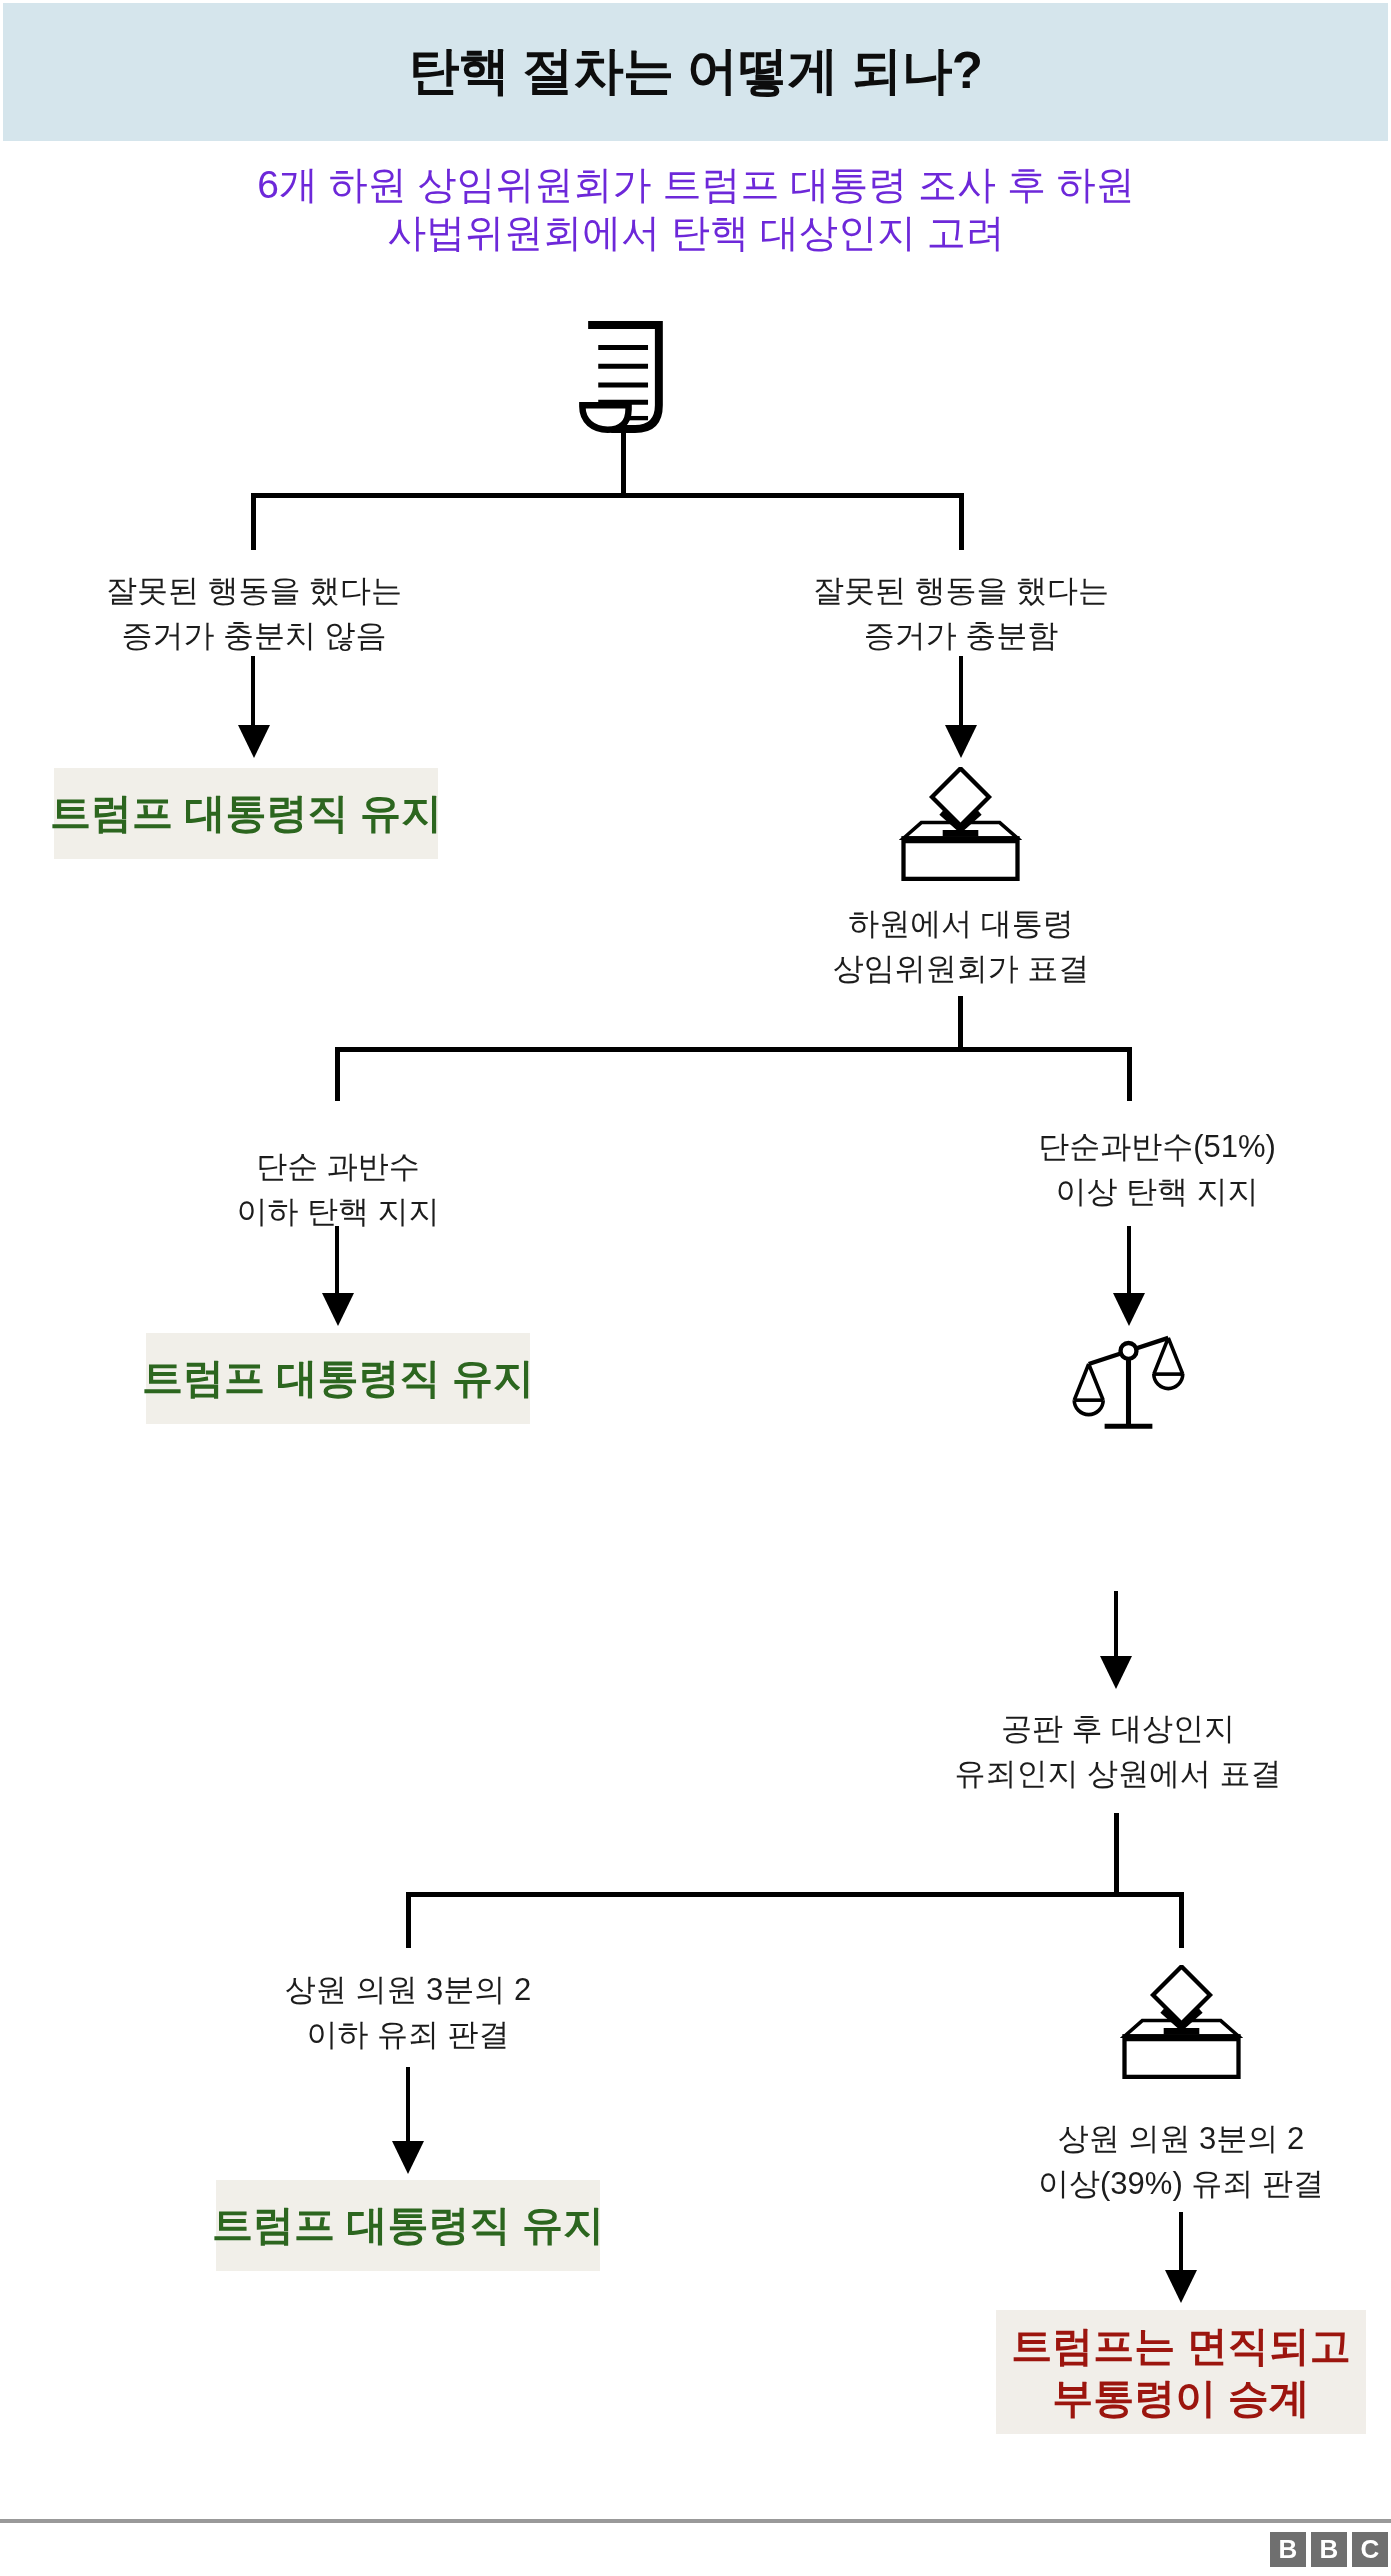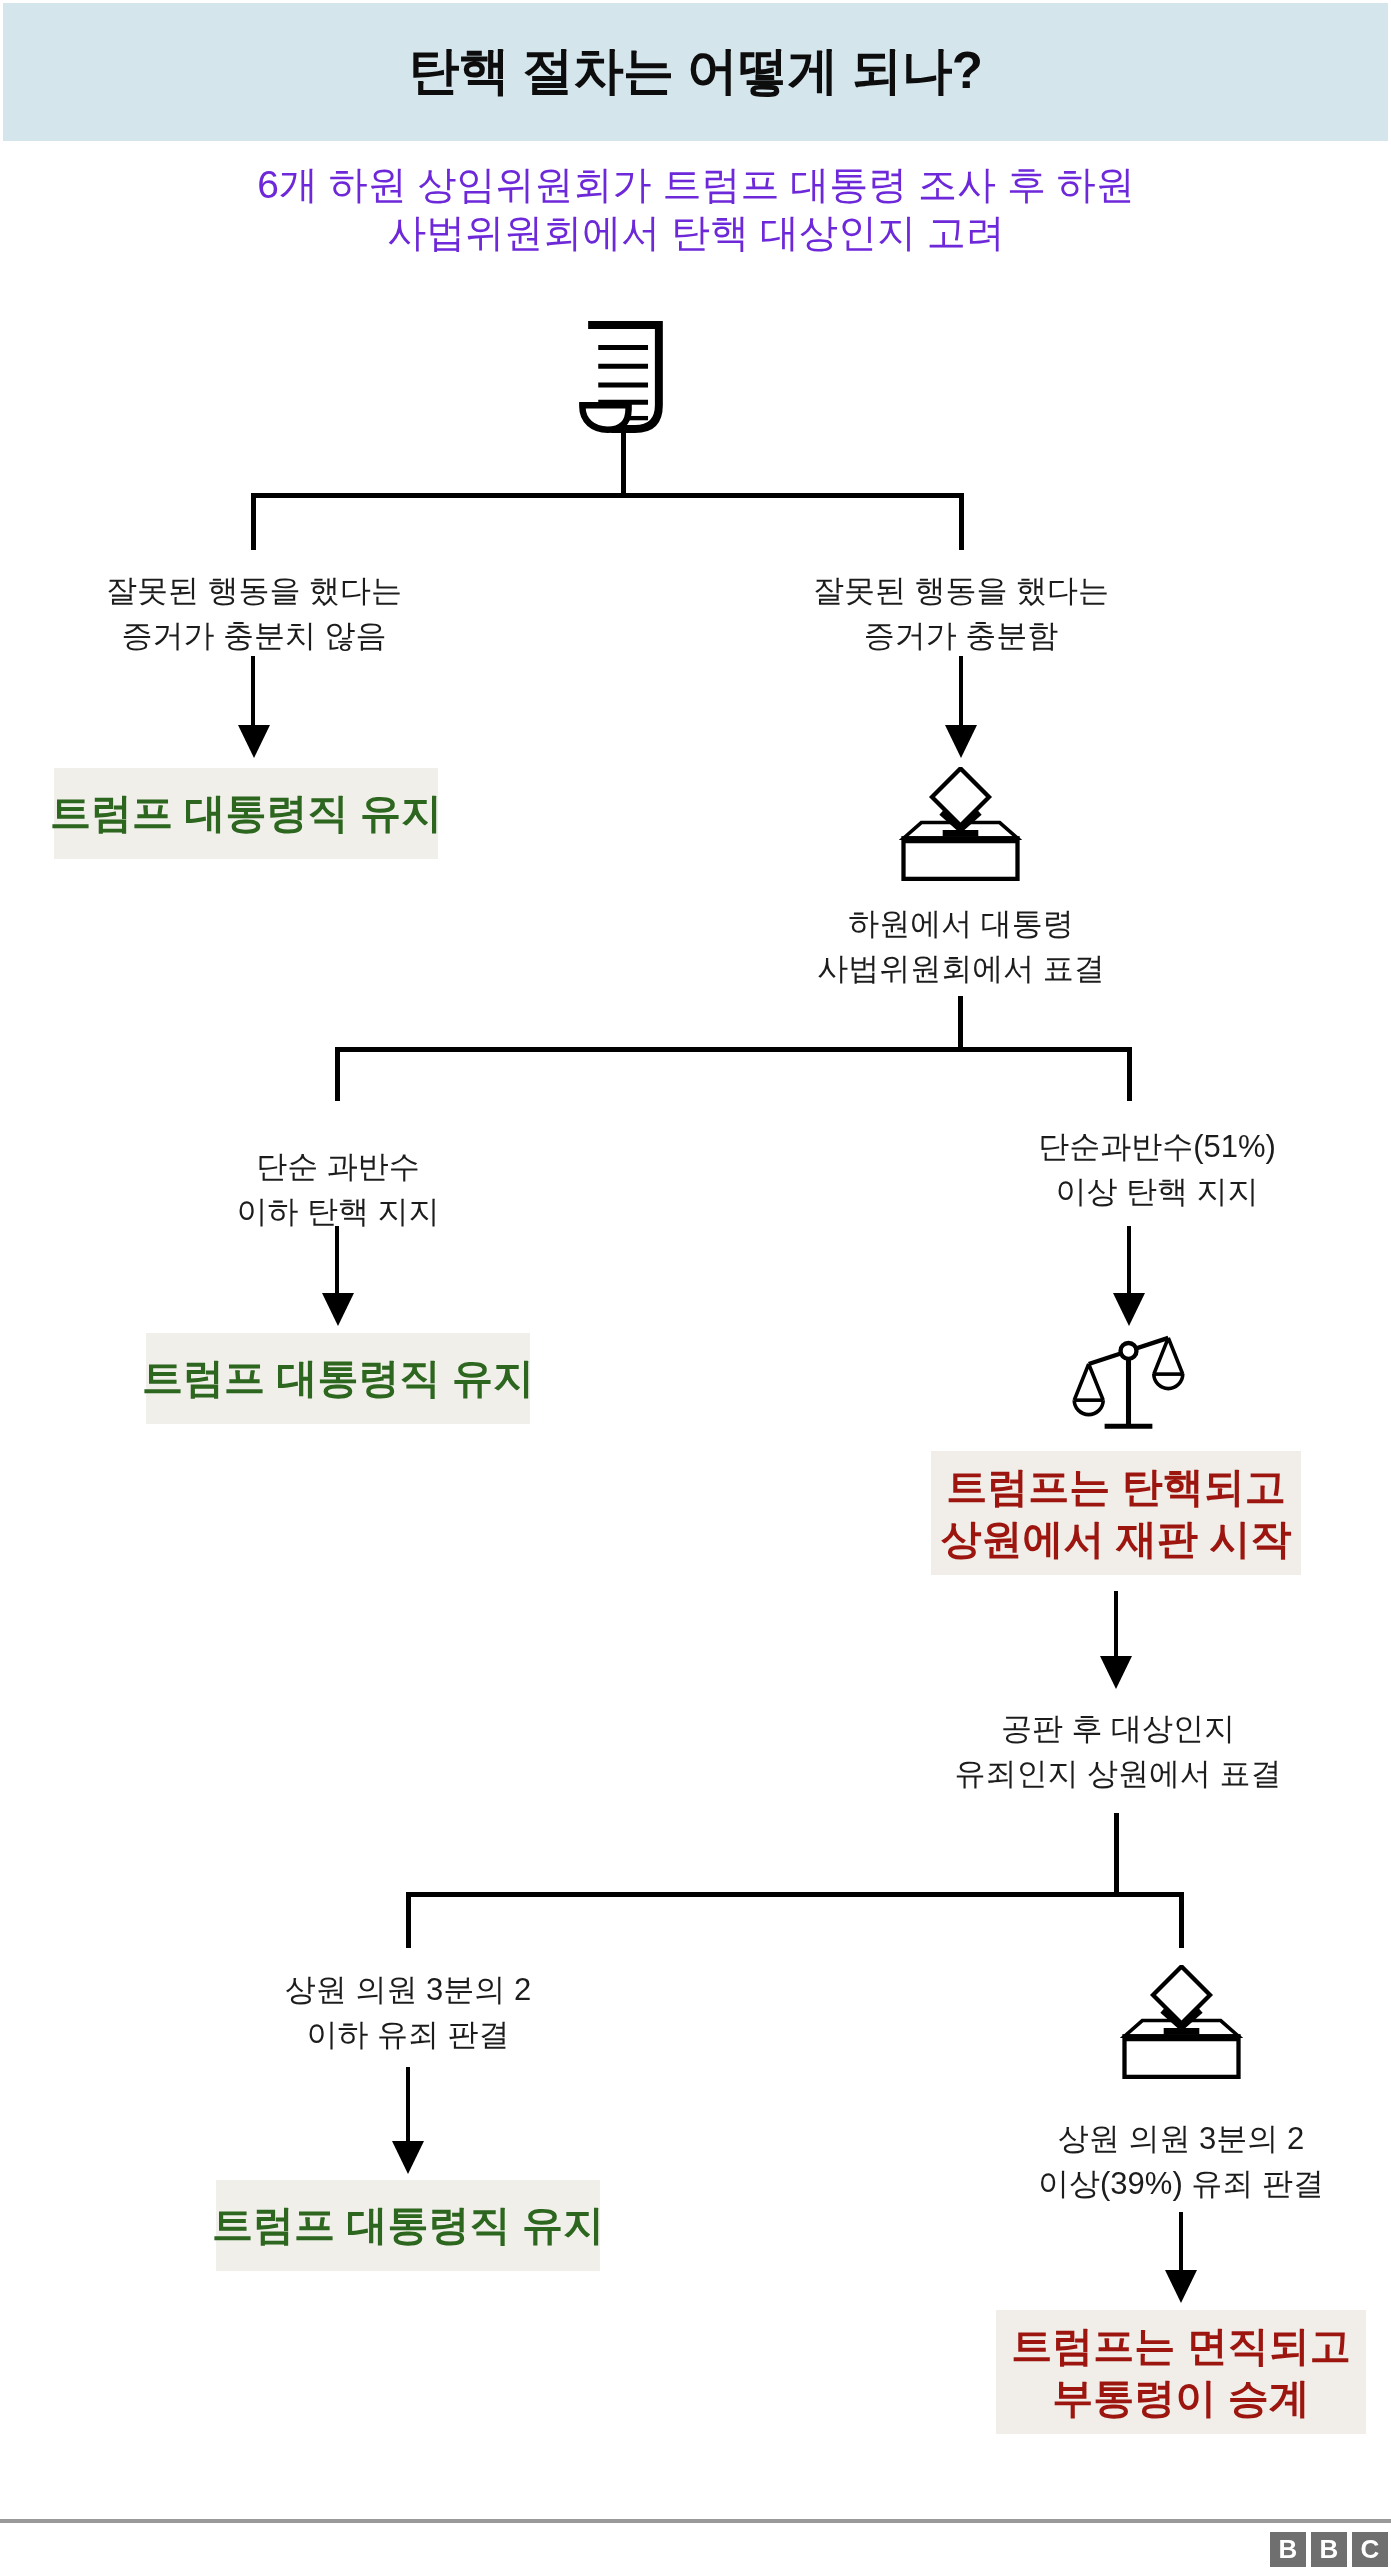"사법위원회에서 표결" div { text: 사법위원회에서 -> 상임위원회가 }
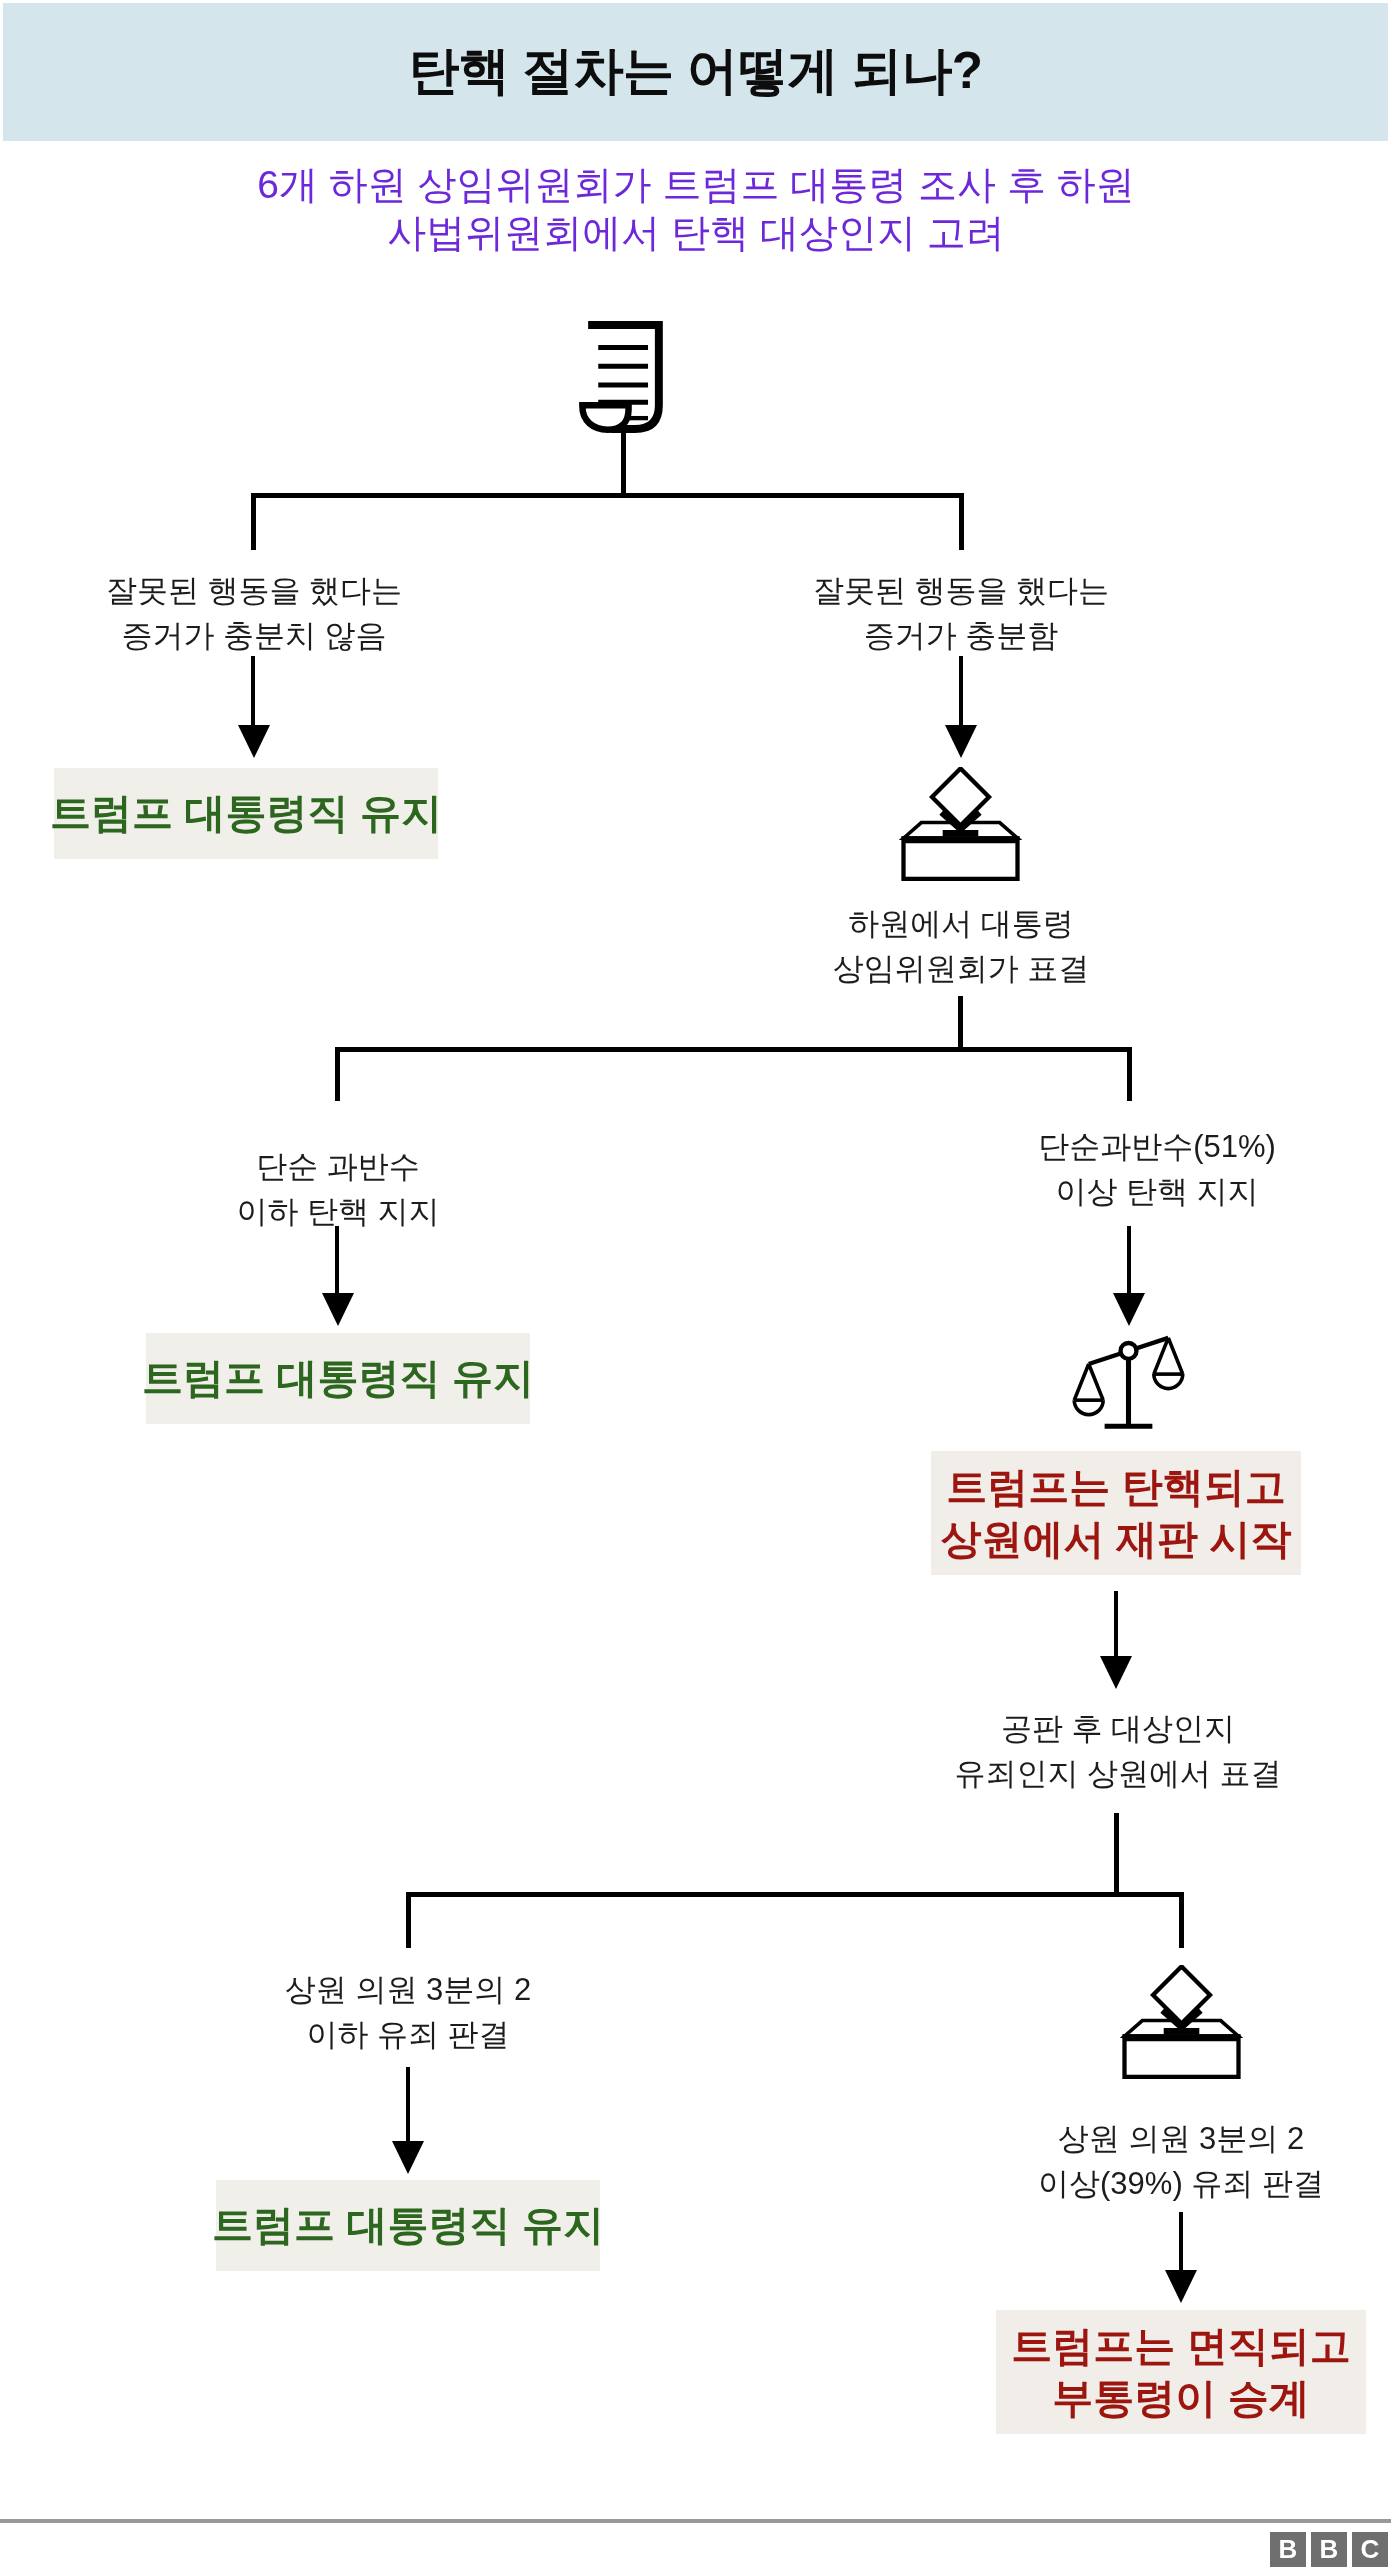"트럼프는 탄핵되고" div.result-box { html: <div> <div>트럼프는 탄핵되고</div> <div>상원에서 재판 시작</div> </div> -> none }
